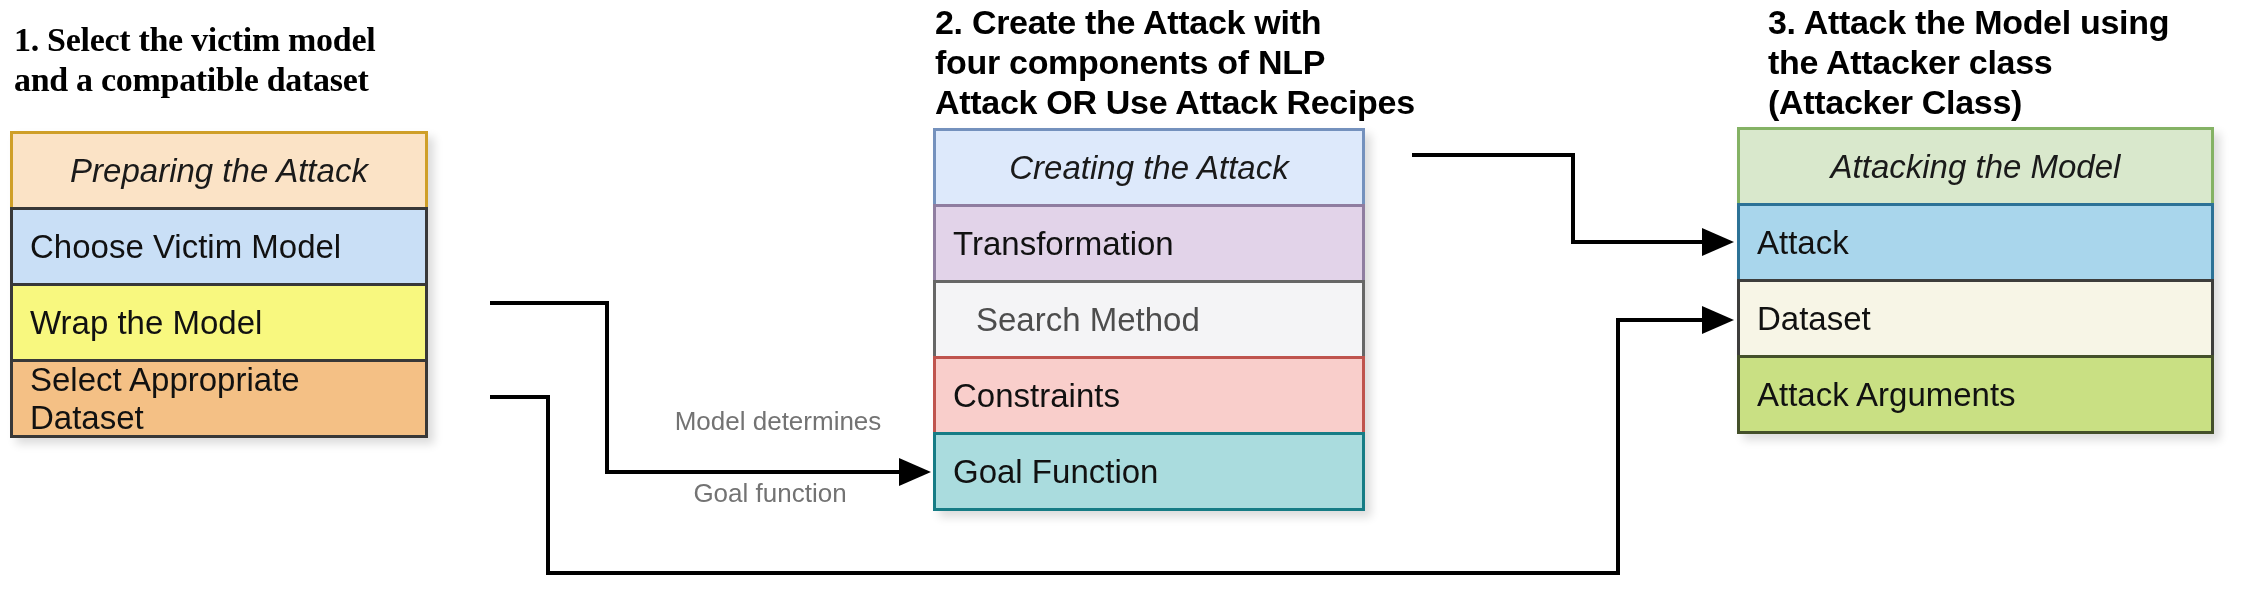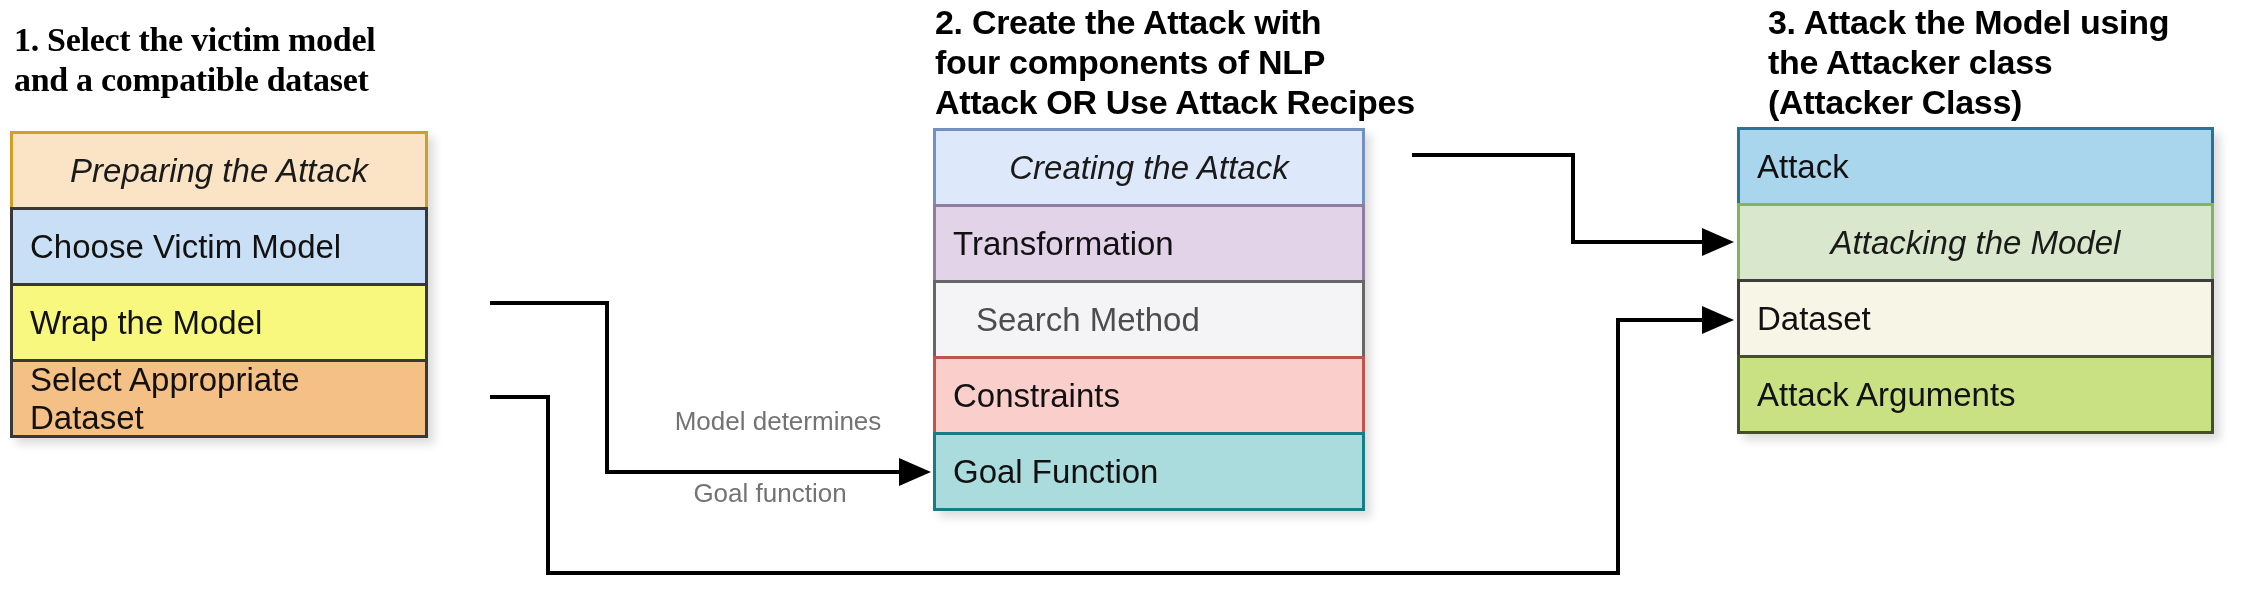"Attack" div.row { order: before "Attacking the Model" -> after "Attacking the Model" }
